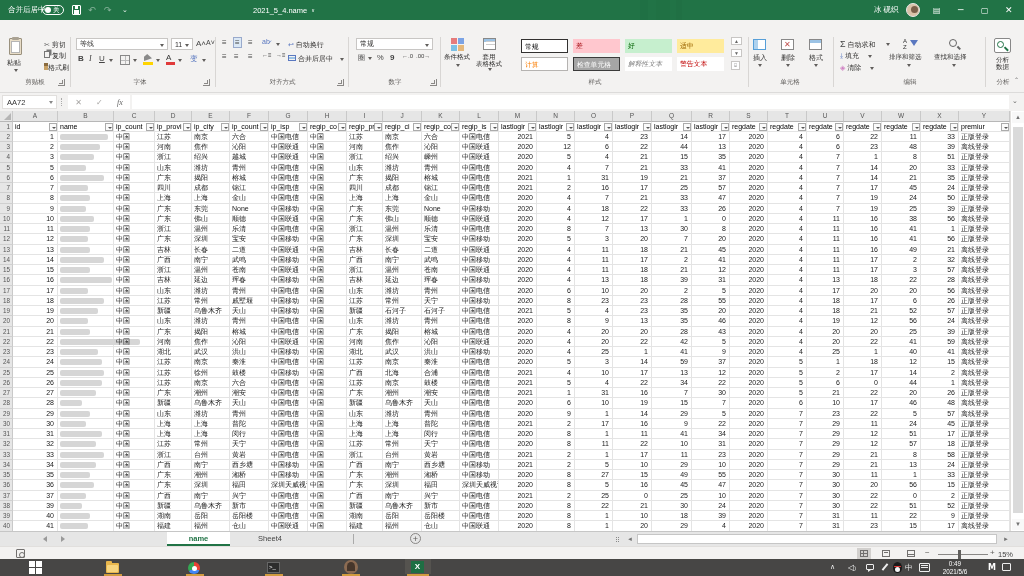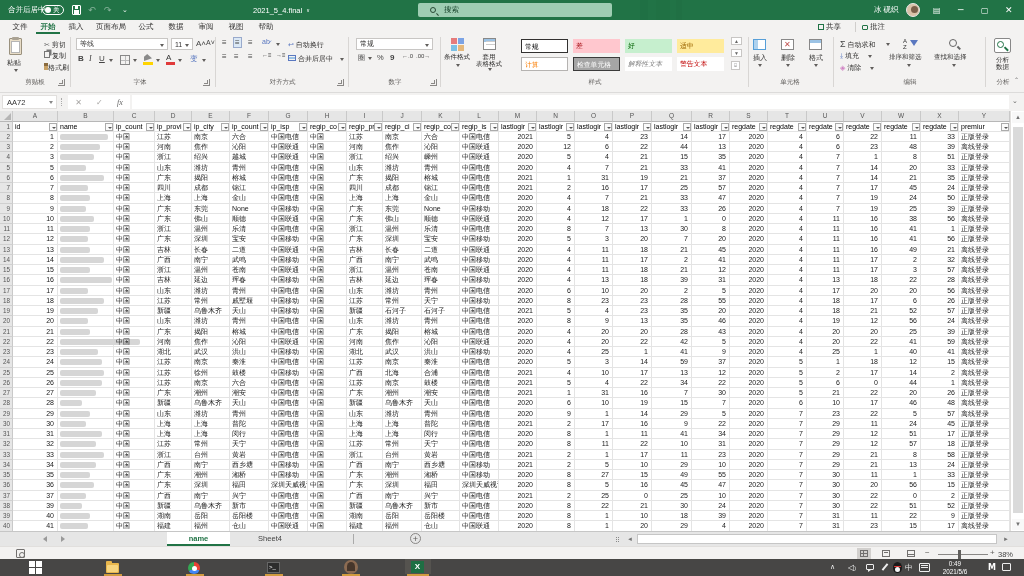"2021_5_4.final" span { text: 4.final -> 4.name }
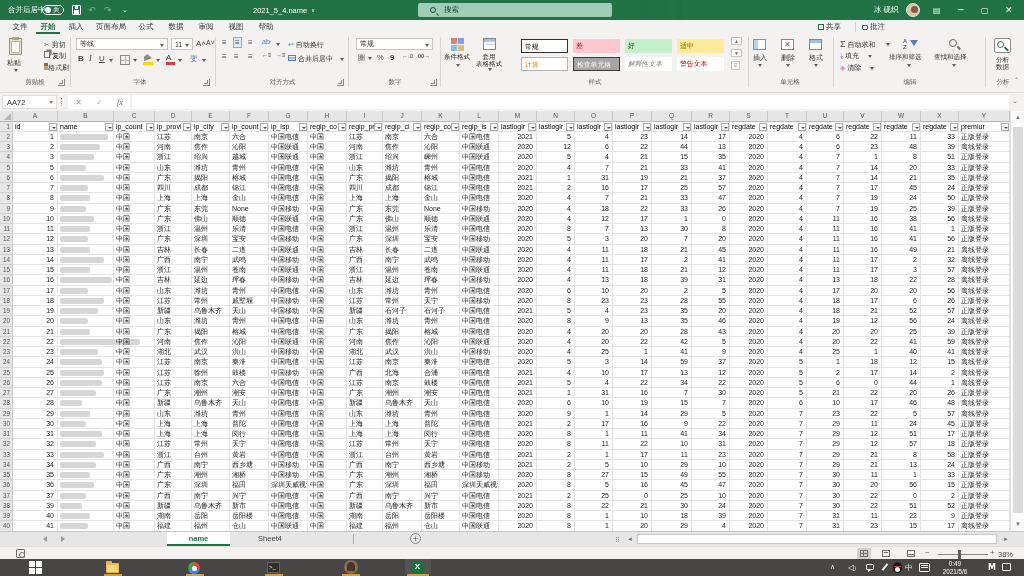"搜索" div { html: <div> <span></span> <span>搜索</span> </div> -> none }
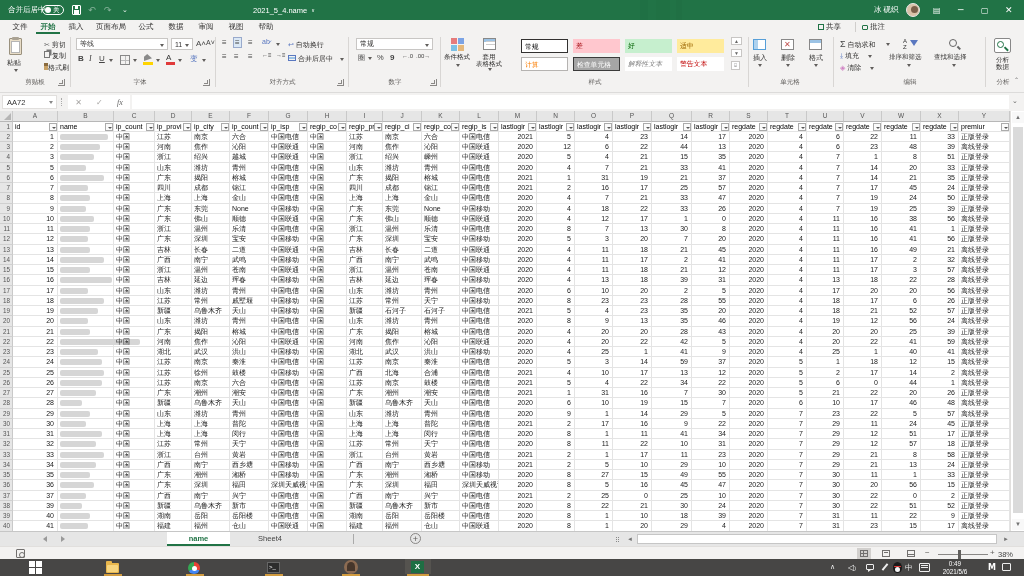"文件" div { html: <div> <div>文件</div> <div>开始</div> <div>插入</div> <div>页面布局</div> <div>公式</div> <div>数据</div> <div>审阅</div> <div>视图</div> <div>帮助</div> <div><span></span> 共享</div> <div></div> <div><span></span> 批注</div> </div> -> none }
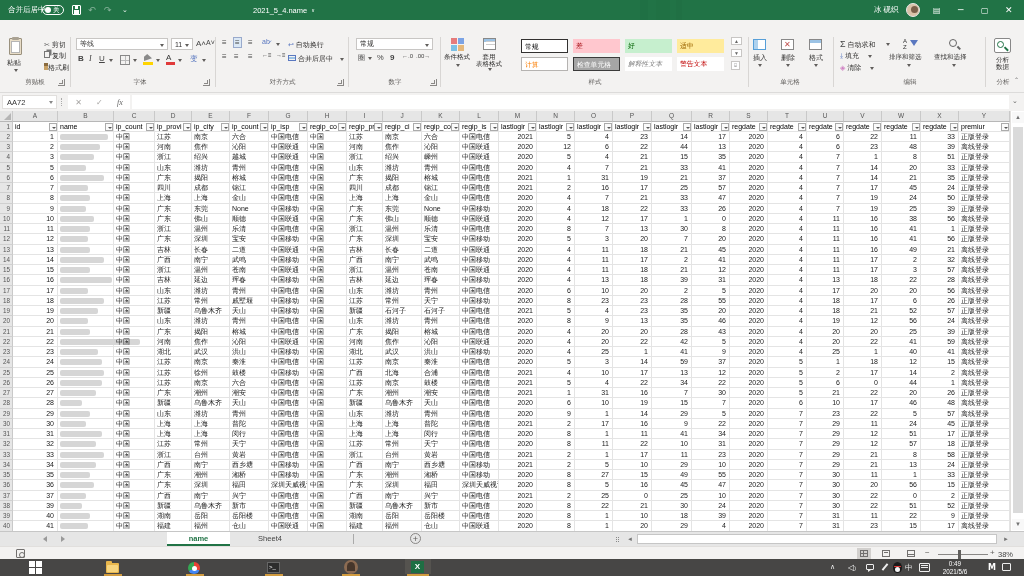"38%" div { text: 38% -> 15% }
